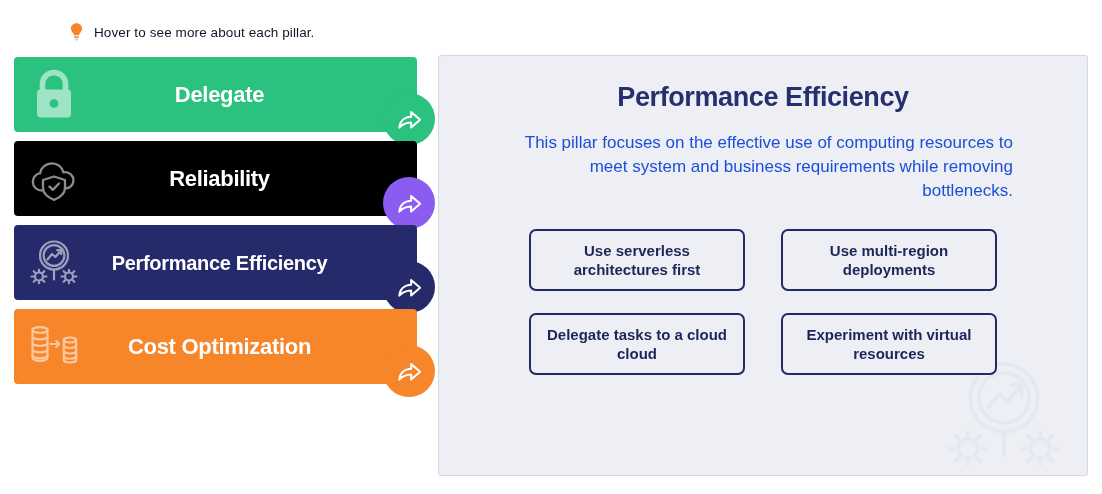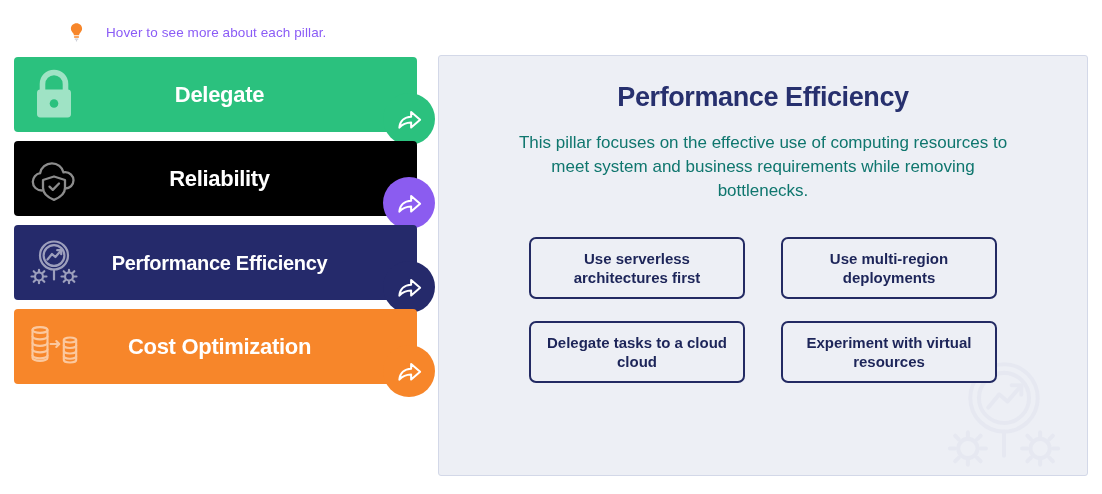"Hover to see more about" .hint-text { color: #8b5cf6 -> #0f172a; margin-left: 12px -> none }
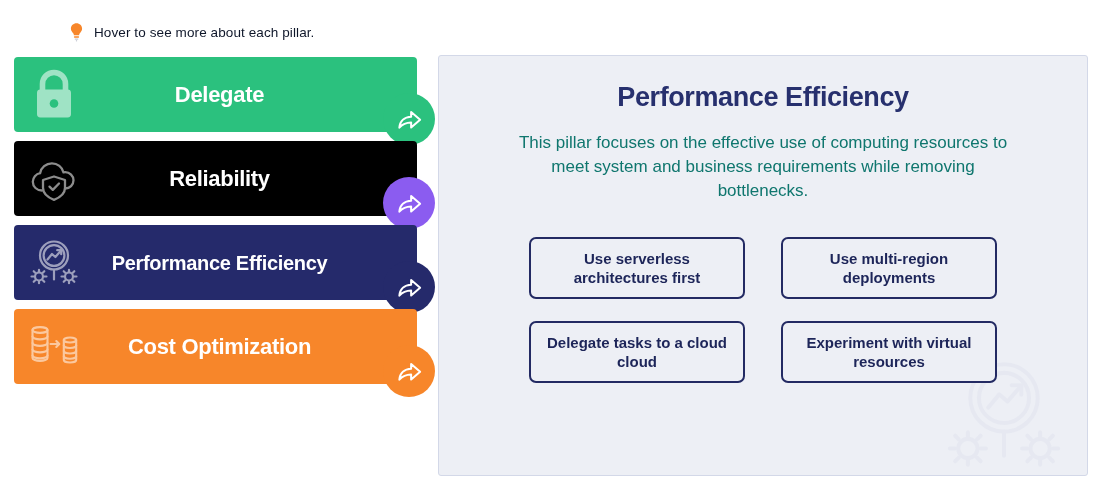"This pillar focuses on the" .panel-desc { color: #0f766e -> #1d4ed8; text-align: center -> right }
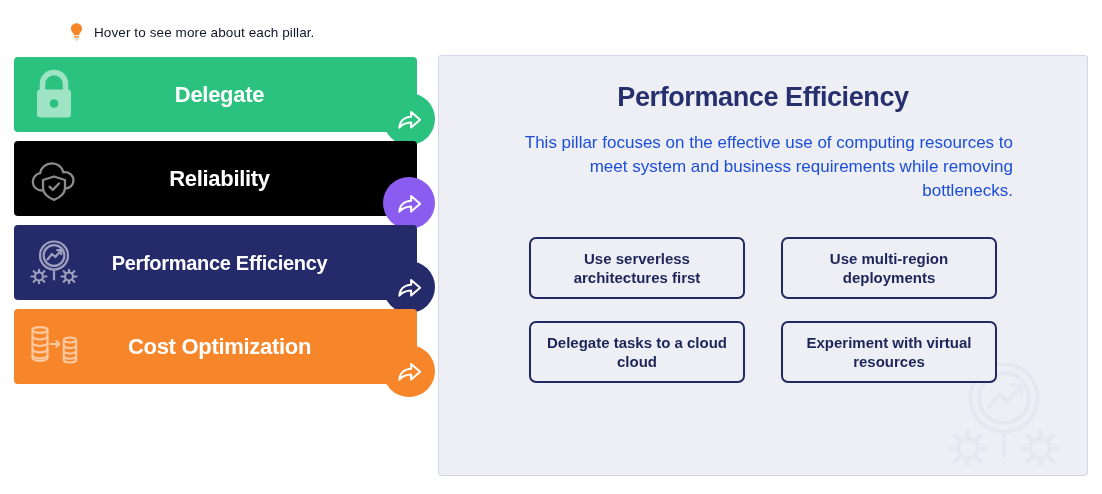"Use serverless architectures first" .reco-grid { margin: 34px auto 0 auto -> 26px auto 0 auto }
